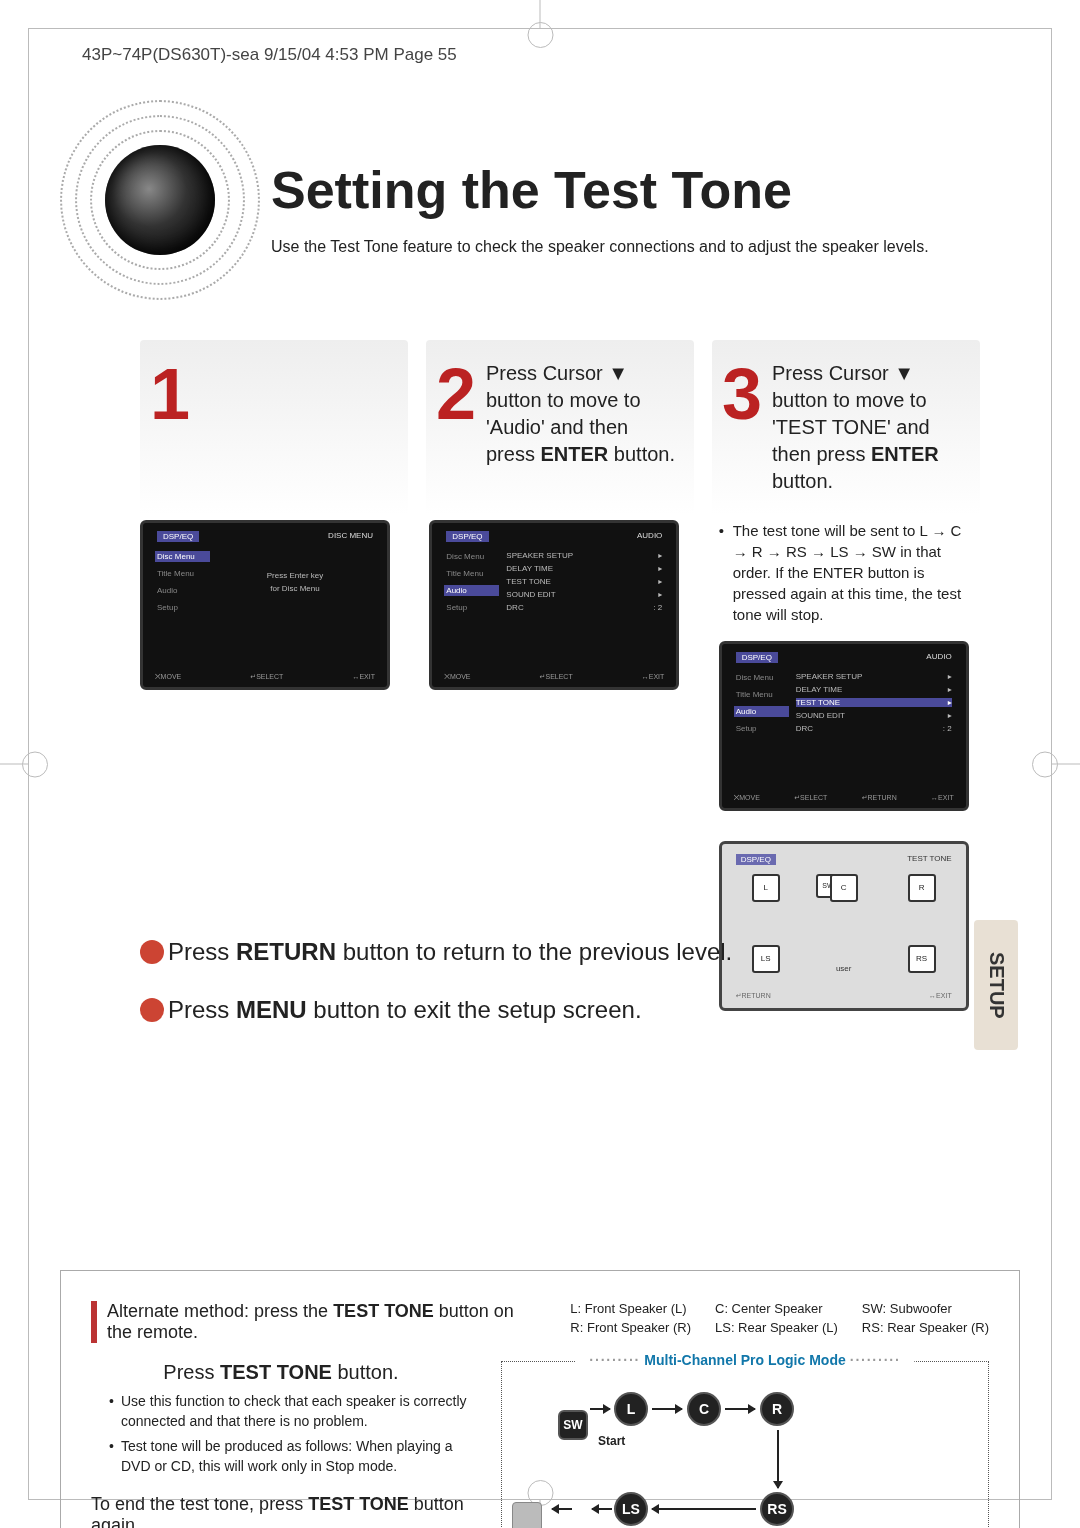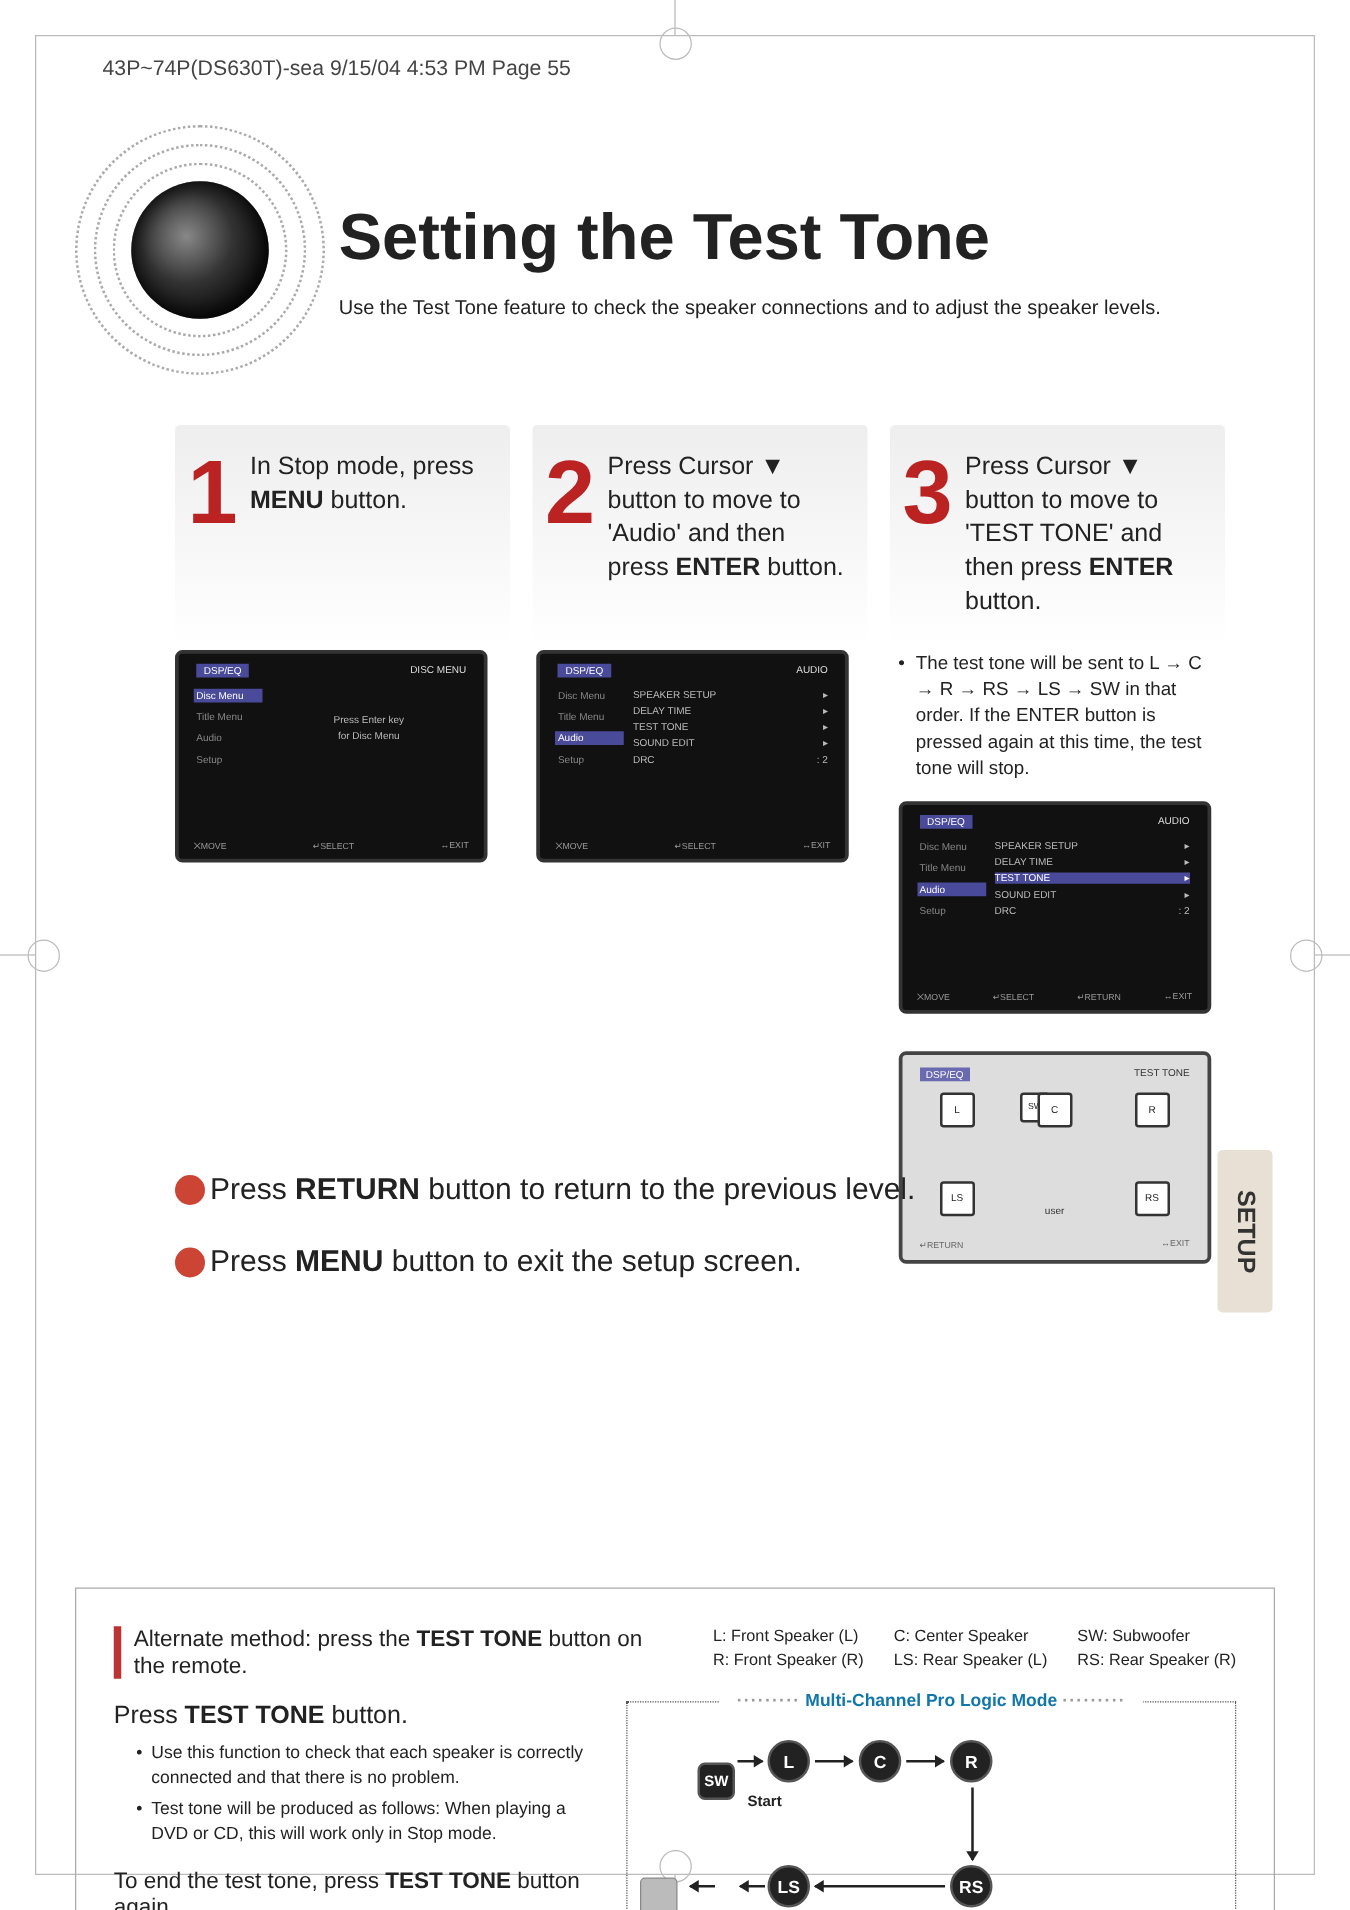"In Stop mode, press MENU" div.step-text { html: <div>In Stop mode, press <b>MENU</b> button.</div> -> none }
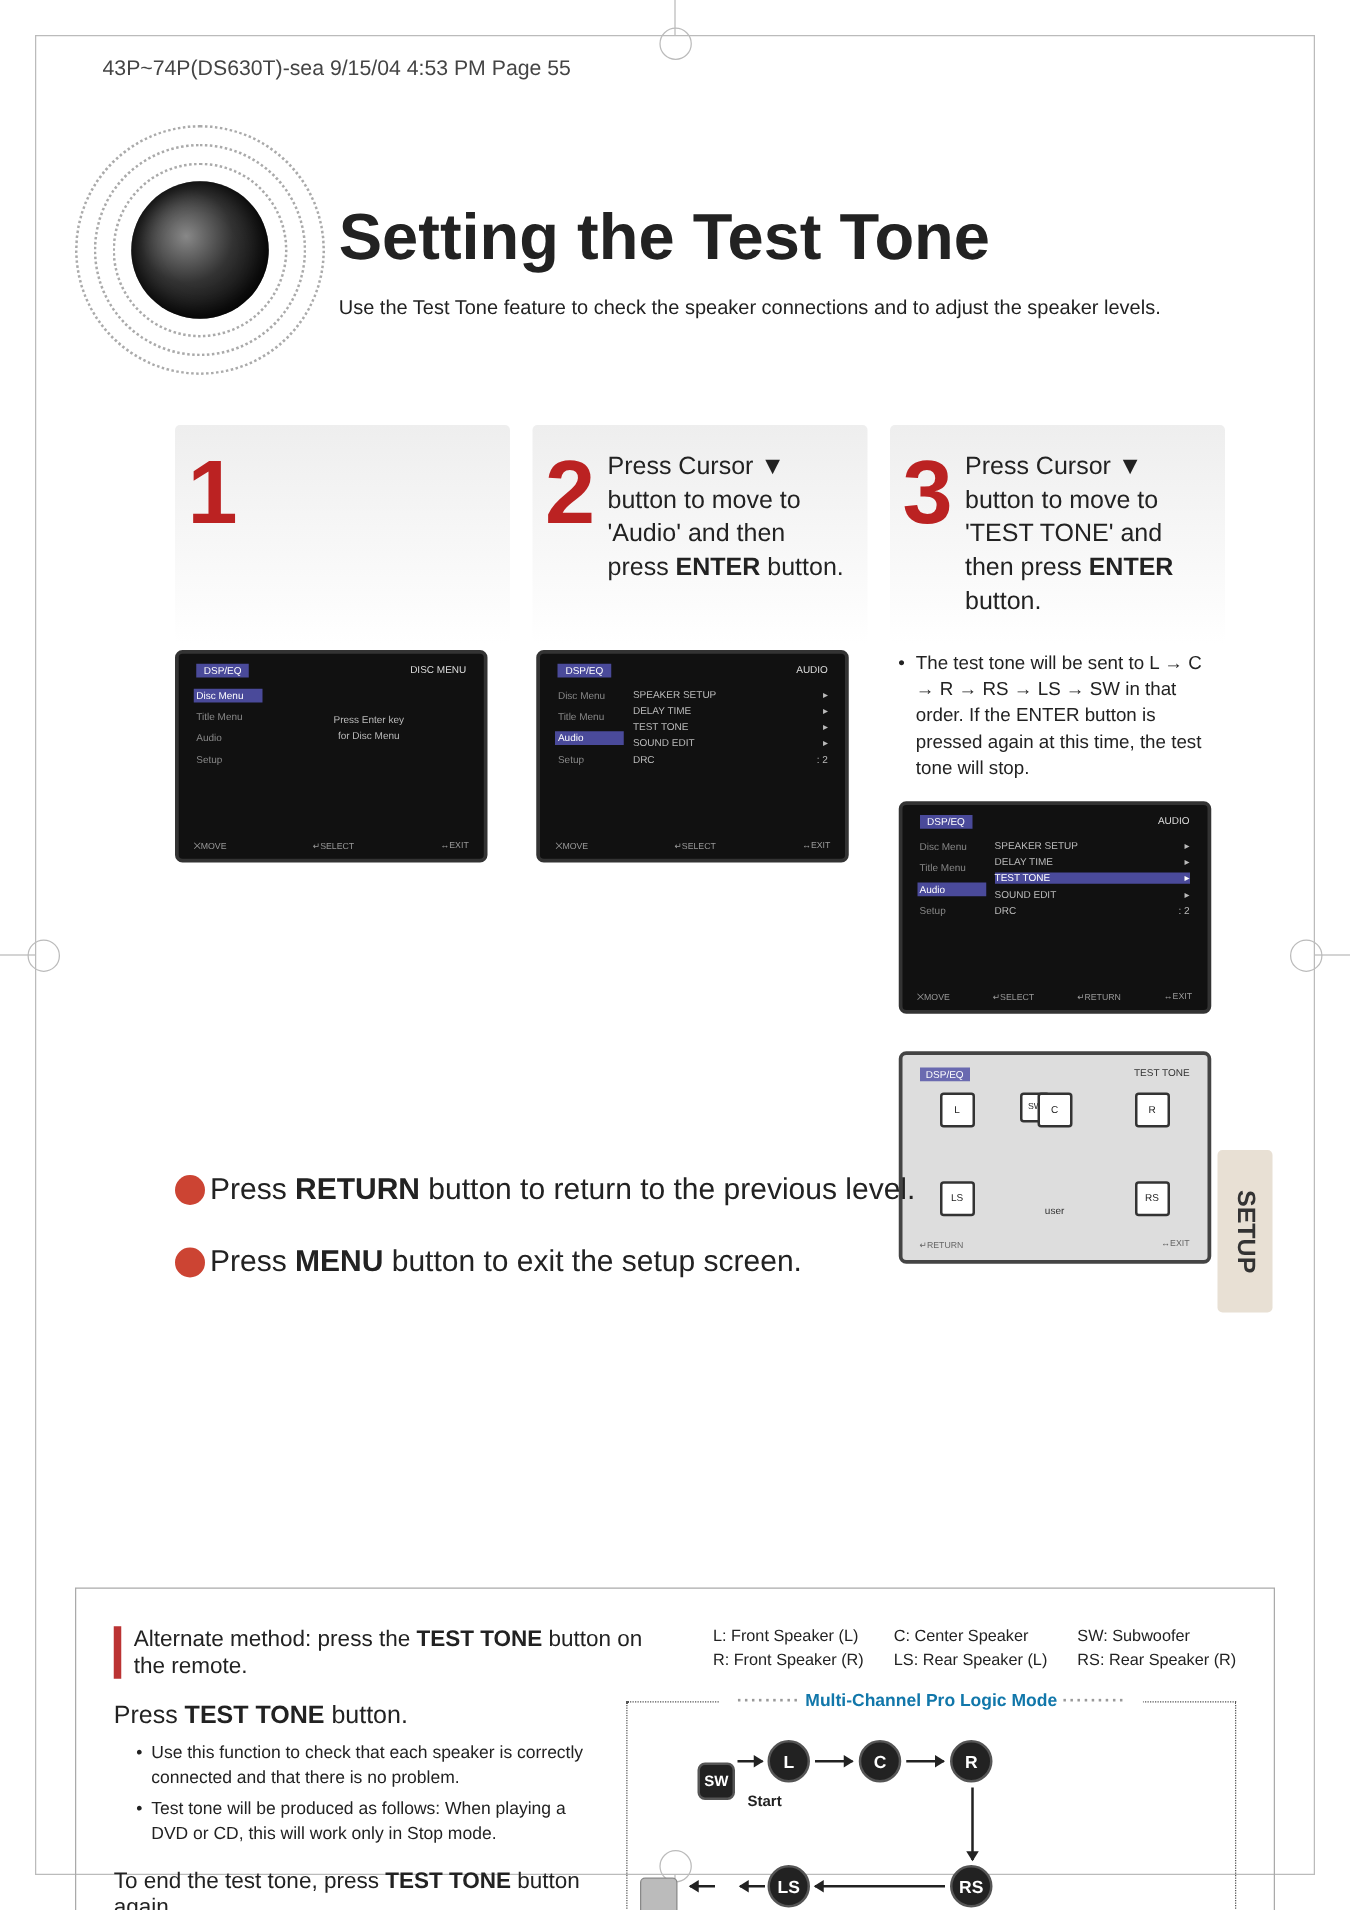"Press TEST TONE button." .bp-left h3 { text-align: none -> center }
